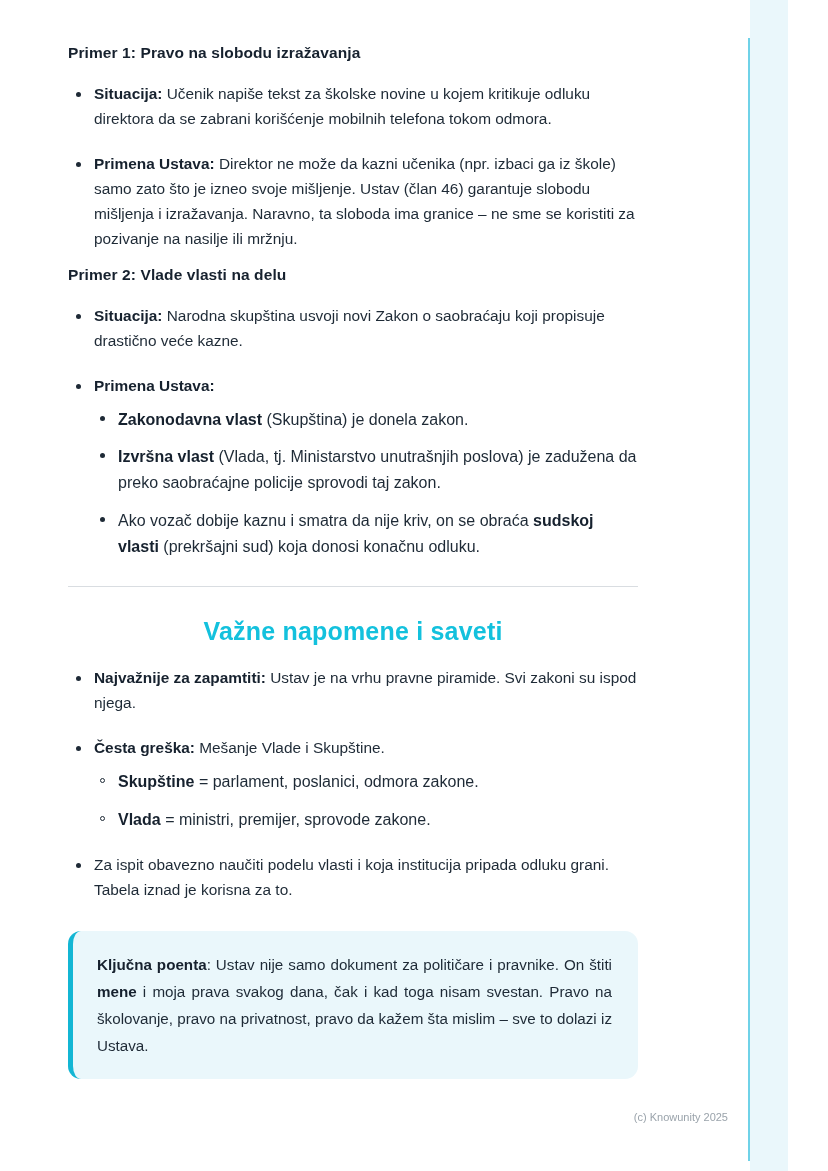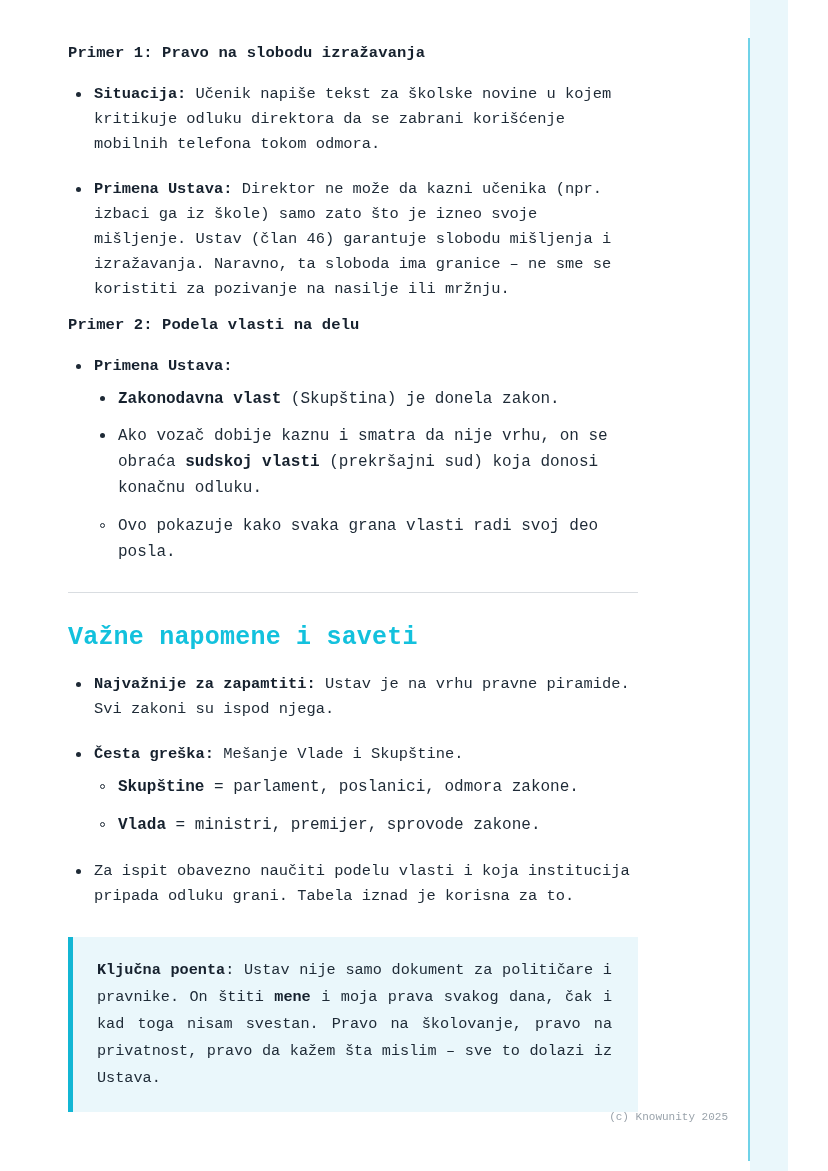"Primer 1: Pravo na slobodu" .page { font-family: Liberation Mono, monospace -> none }
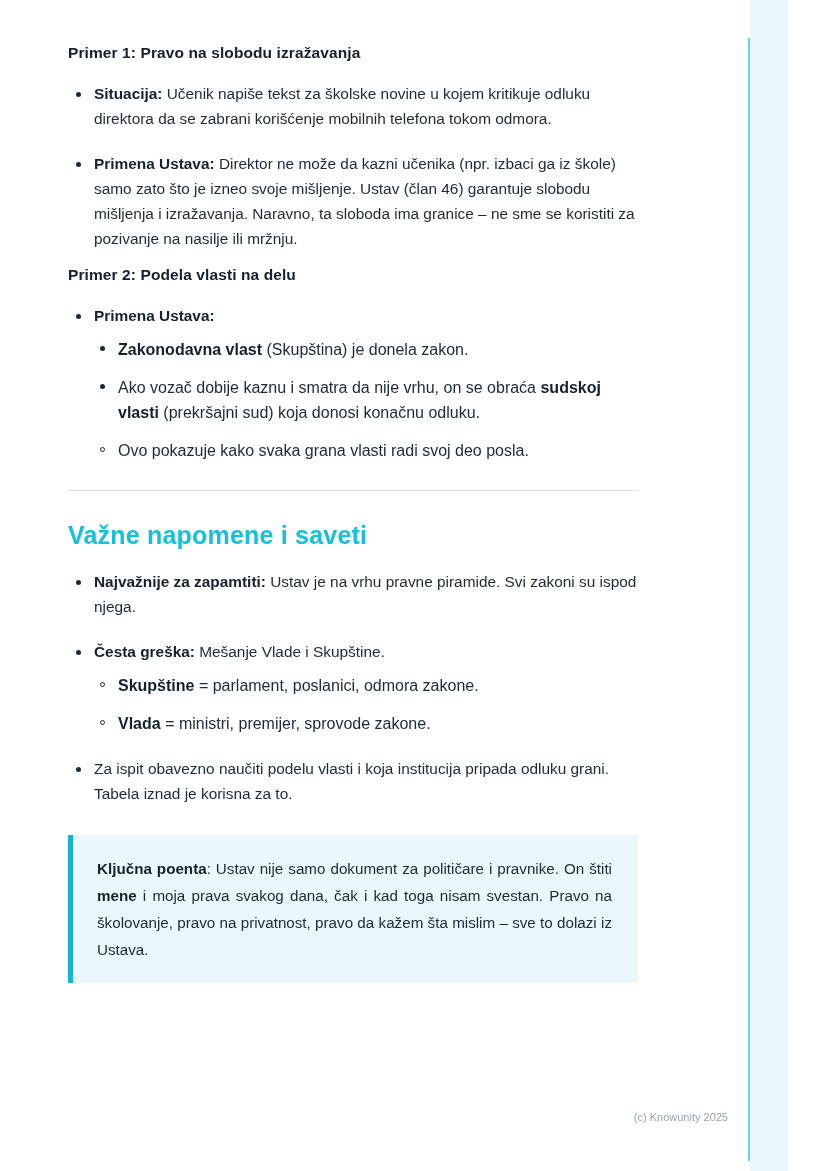"Primer 2: Podela vlasti na" h3.sub { text: Podela -> Vlade }
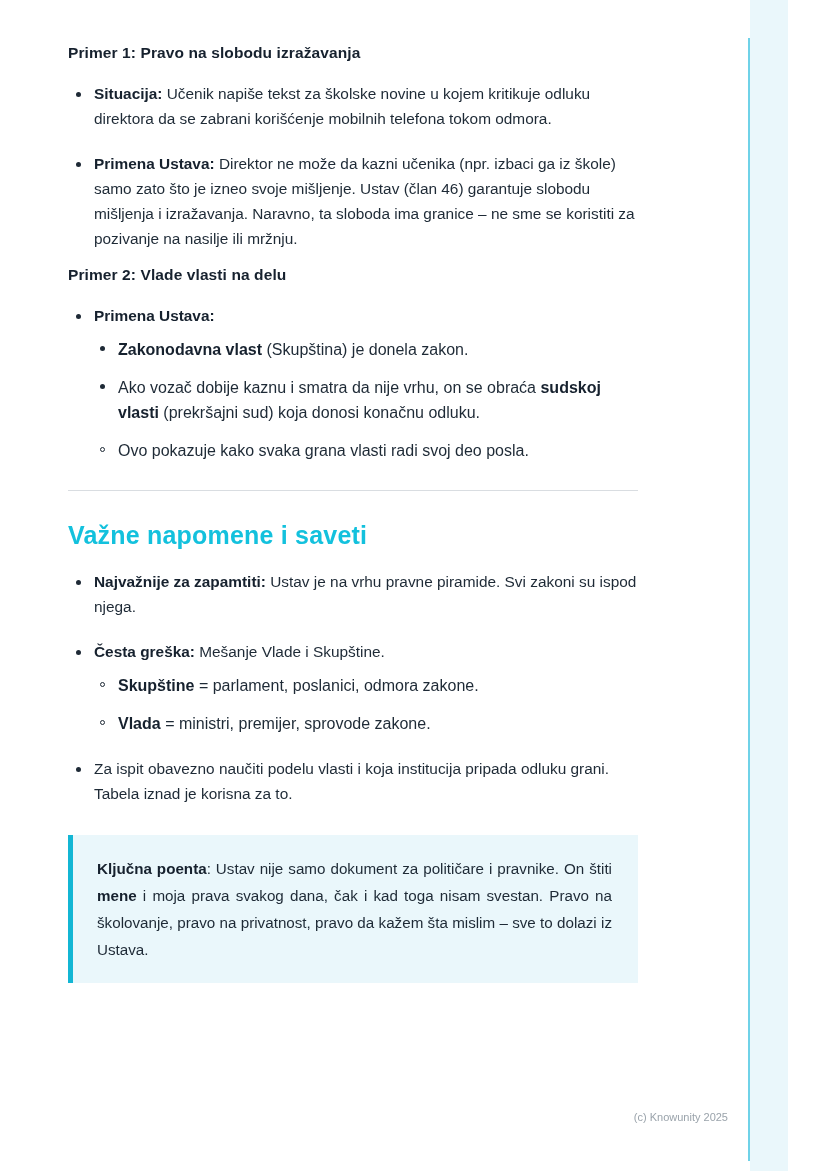"Situacija: Narodna skupština usvoji novi" li { html: none -> <li> <b>Situacija:</b><span> Narodna skupština usvoji novi Zakon o saobraćaju koji propisuje drastično veće kazne.</span> </li> }
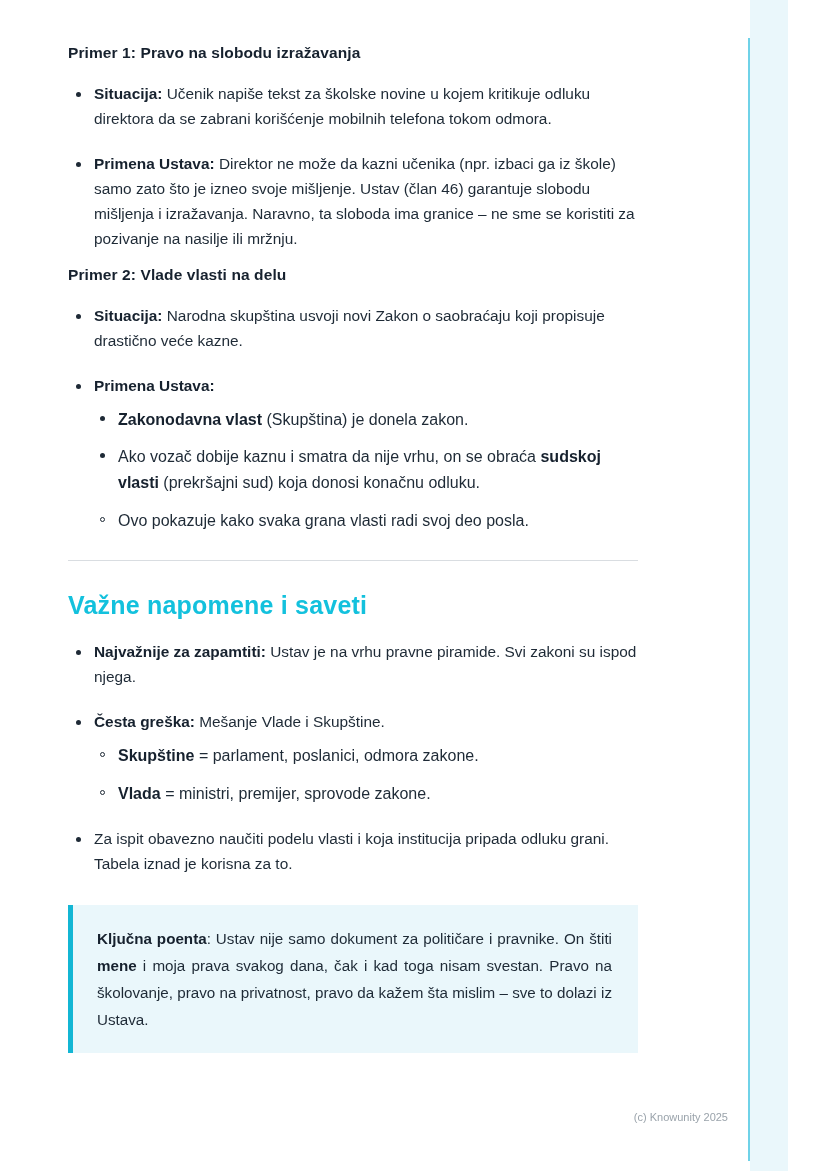"Izvršna vlast (Vlada, tj. Ministarstvo" li.filled { html: none -> <li> <b>Izvršna vlast</b><span> (Vlada, tj. Ministarstvo unutrašnjih poslova) je zadužena da preko saobraćajne policije sprovodi taj zakon.</span> </li> }
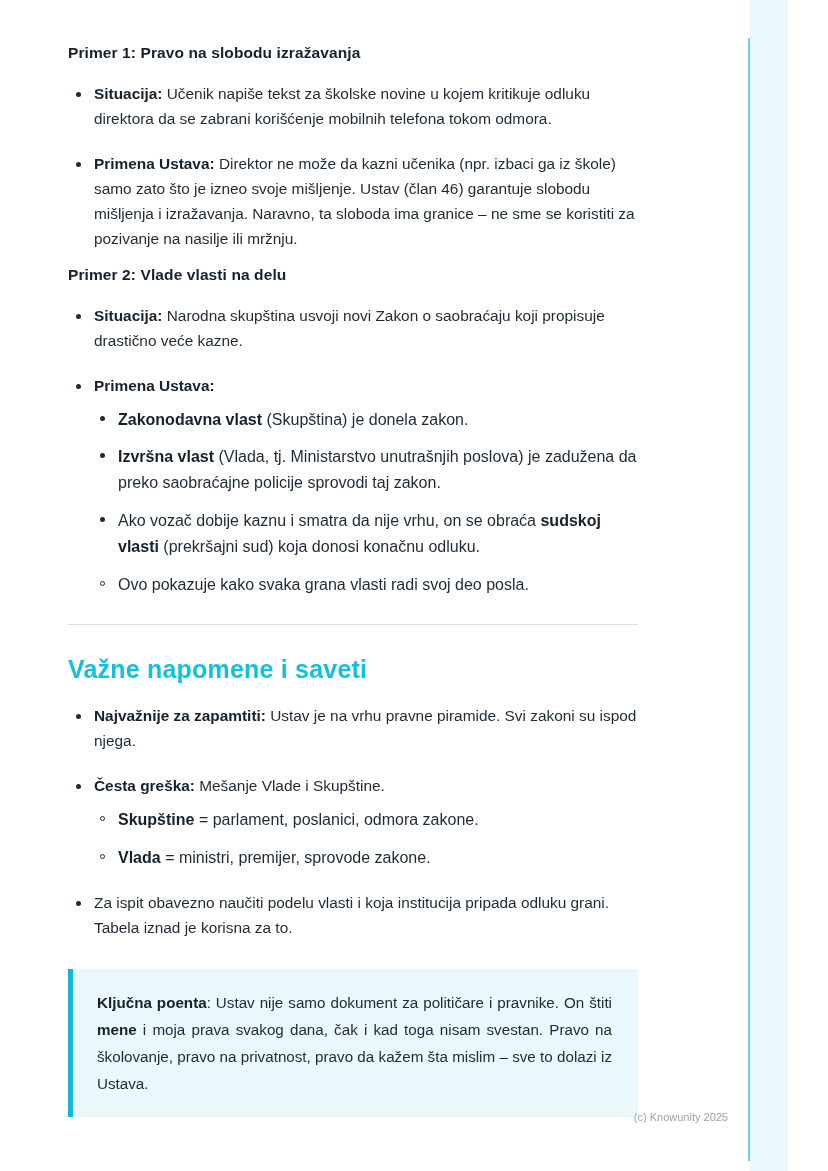"Ako vozač dobije kaznu i" span { text: vrhu -> kriv }
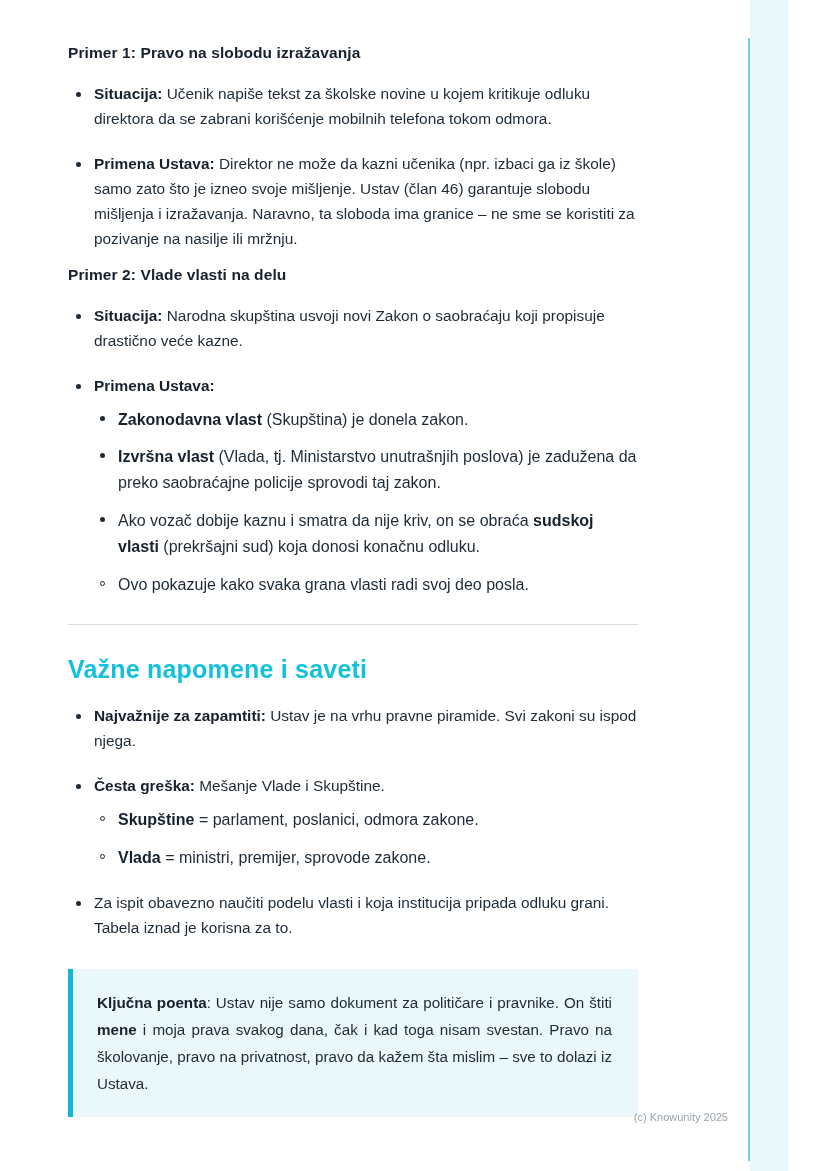"Ovo pokazuje kako svaka grana" li.hollow { html: <li> <span>Ovo pokazuje kako svaka grana vlasti radi svoj deo posla.</span> </li> -> none }
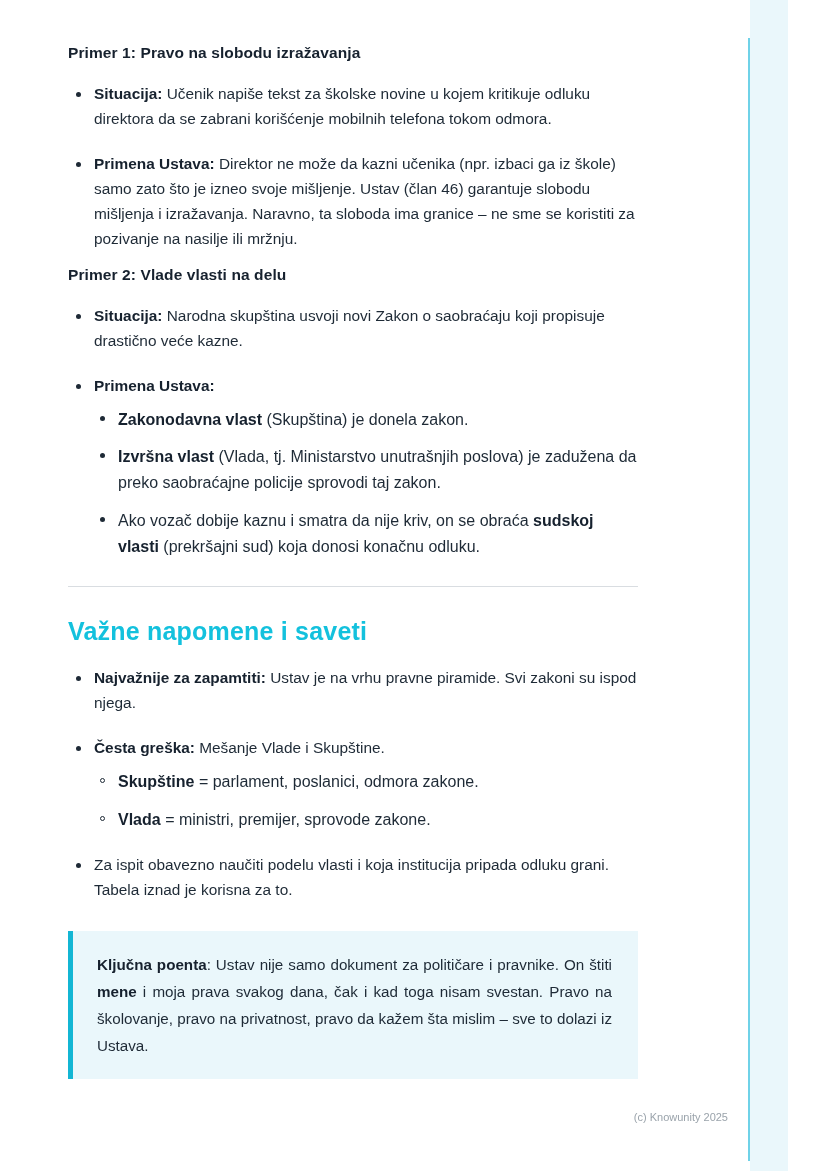"Važne napomene i saveti" h2.section { text-align: none -> center }
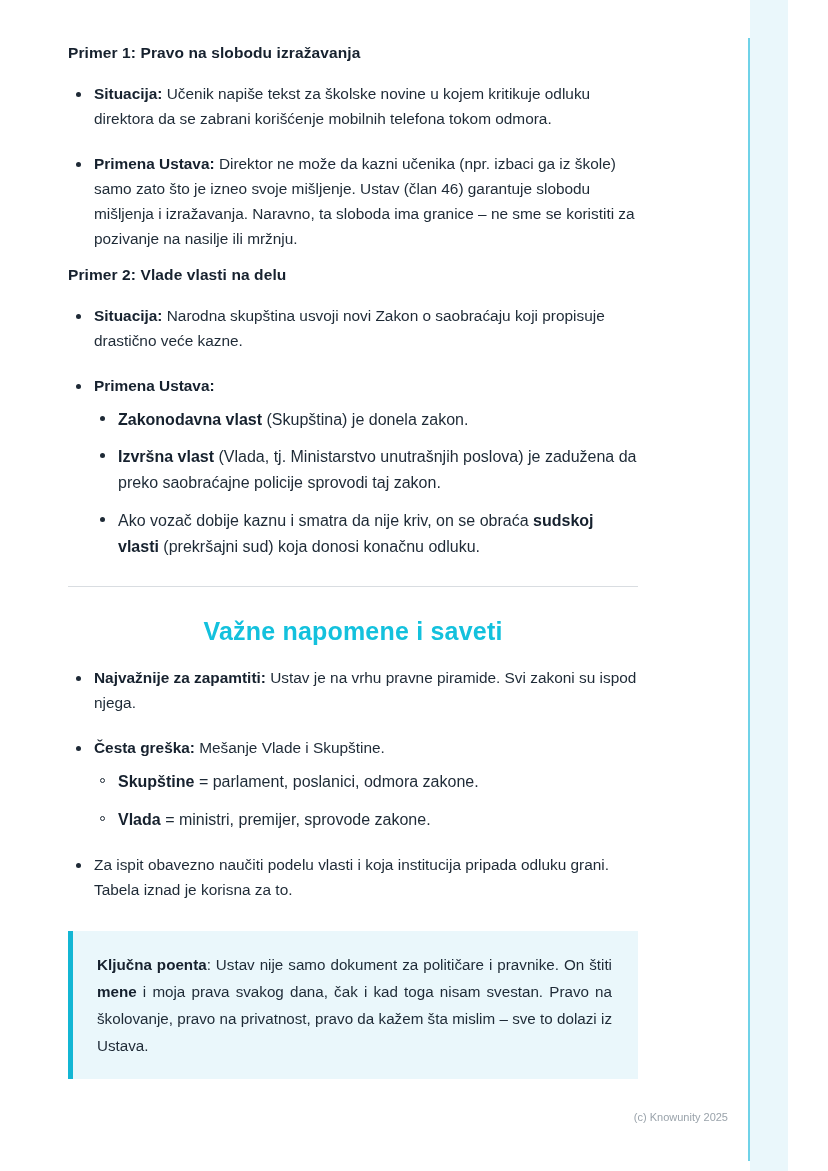"Ključna poenta: Ustav nije samo" .callout { border-radius: none -> 13px }
